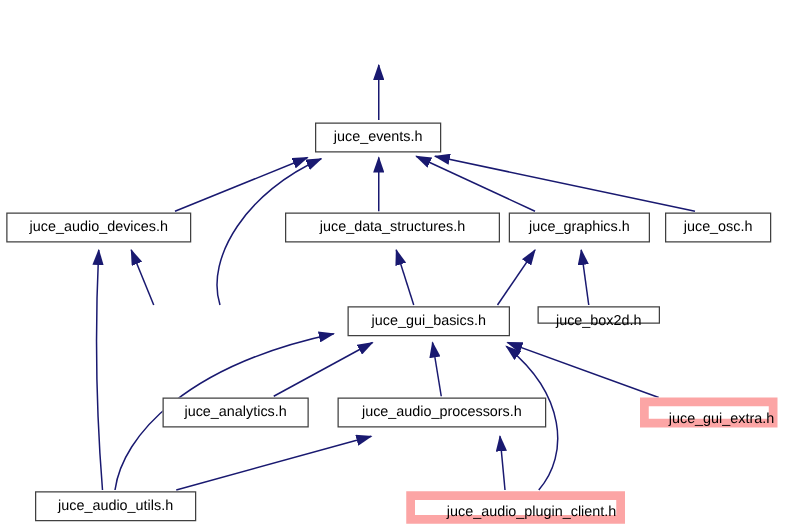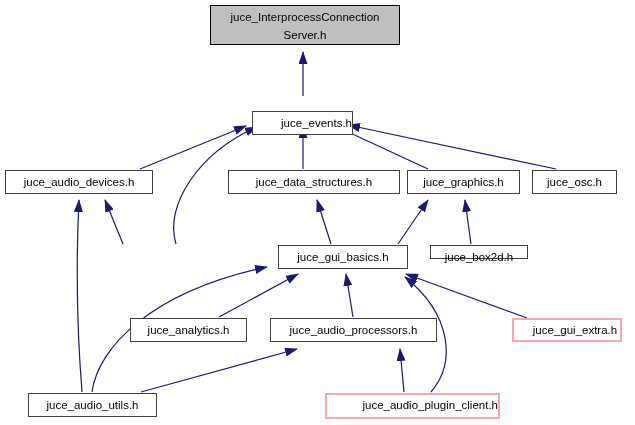"juce_InterprocessConnection Server.h" div.node { html: <div>juce_InterprocessConnection Server.h</div> -> none }
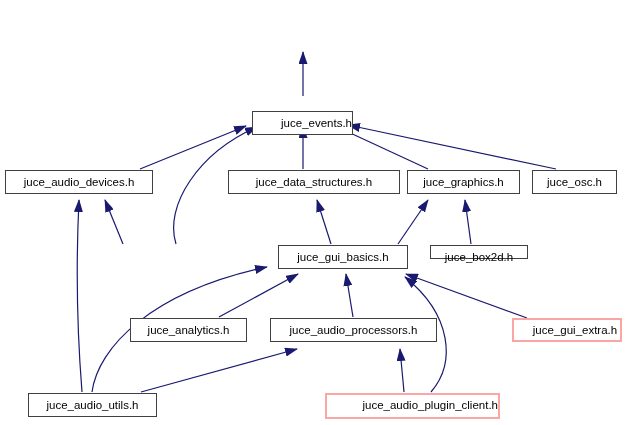"juce_events.h" div.node { text-align: right -> none; top: 111px -> 98px }
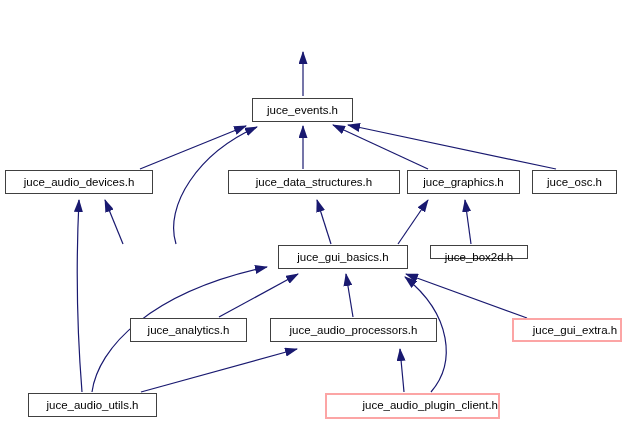"juce_gui_extra.h" .node.red { border: 2px solid #fca5a5 -> 7px solid #fca5a5 }
